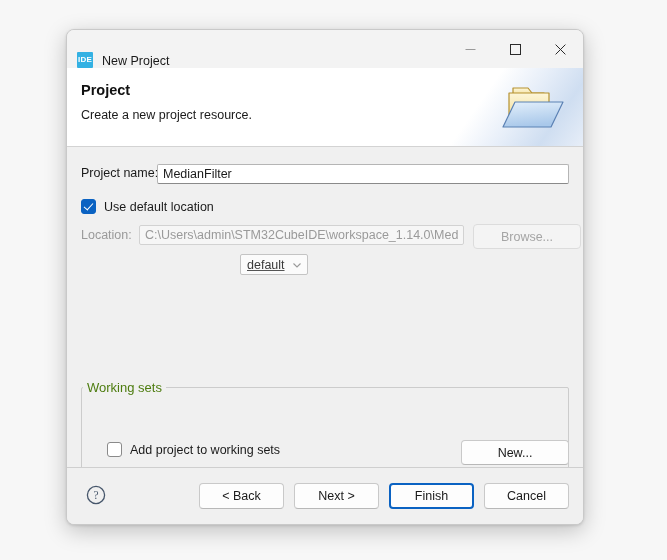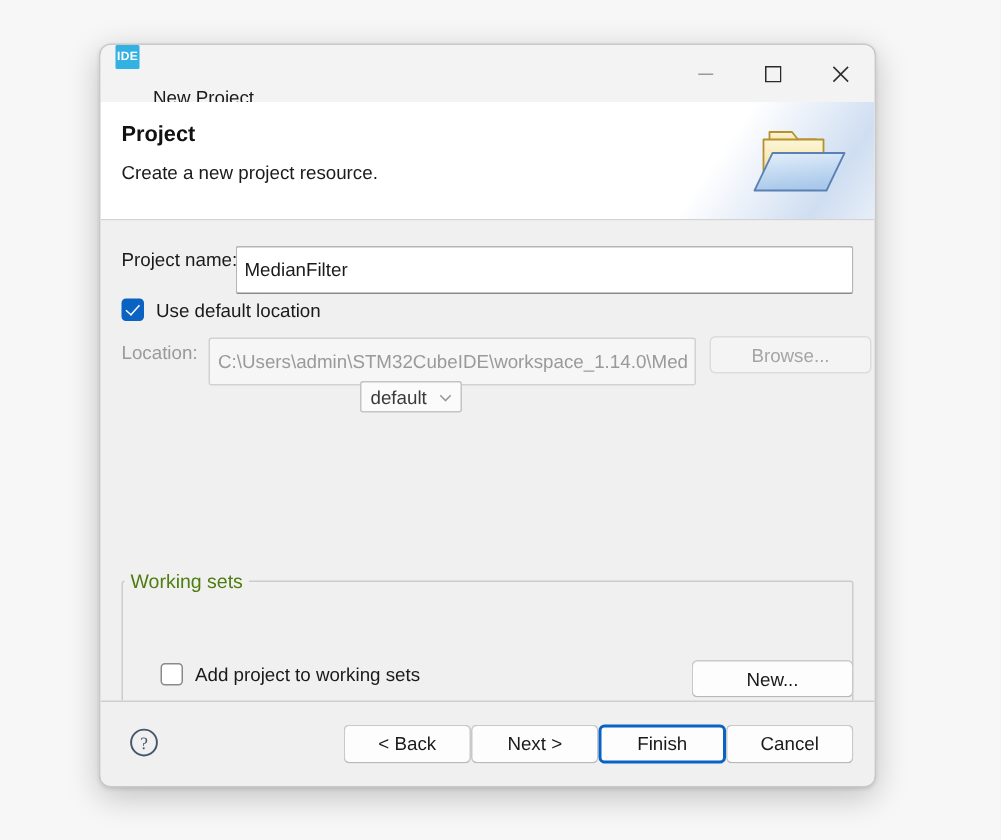"IDE" #titlebar { align-items: flex-start -> flex-end }
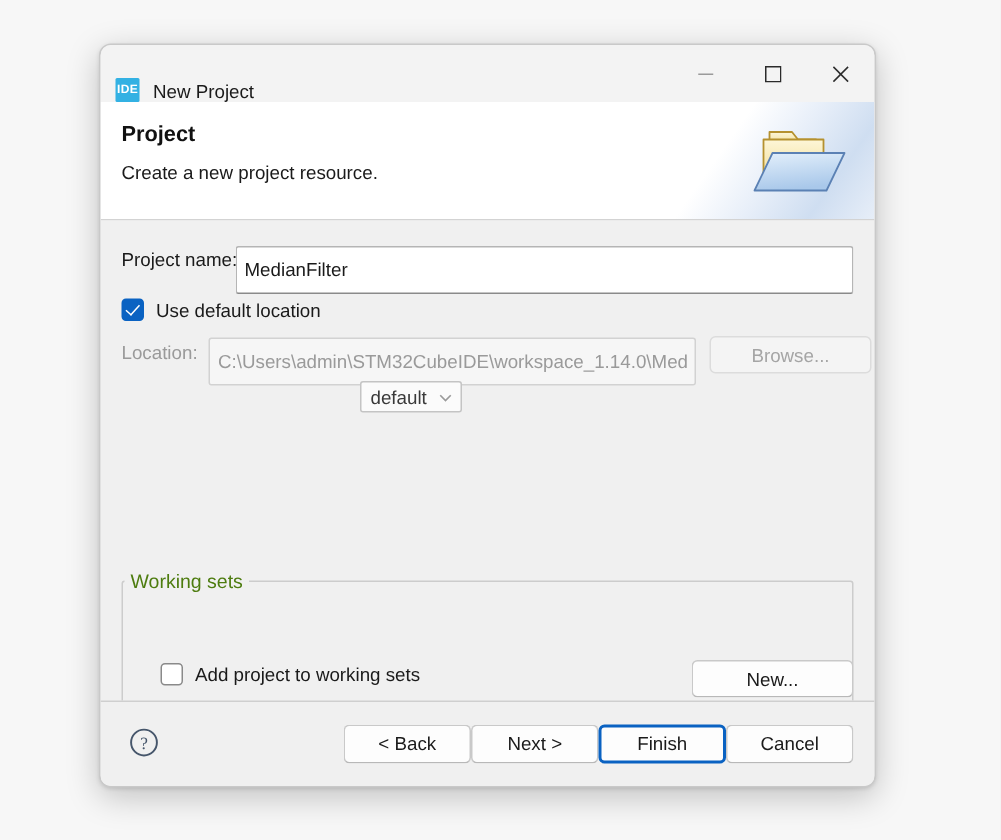"MedianFilter" input.txt { height: 32px -> 20px }
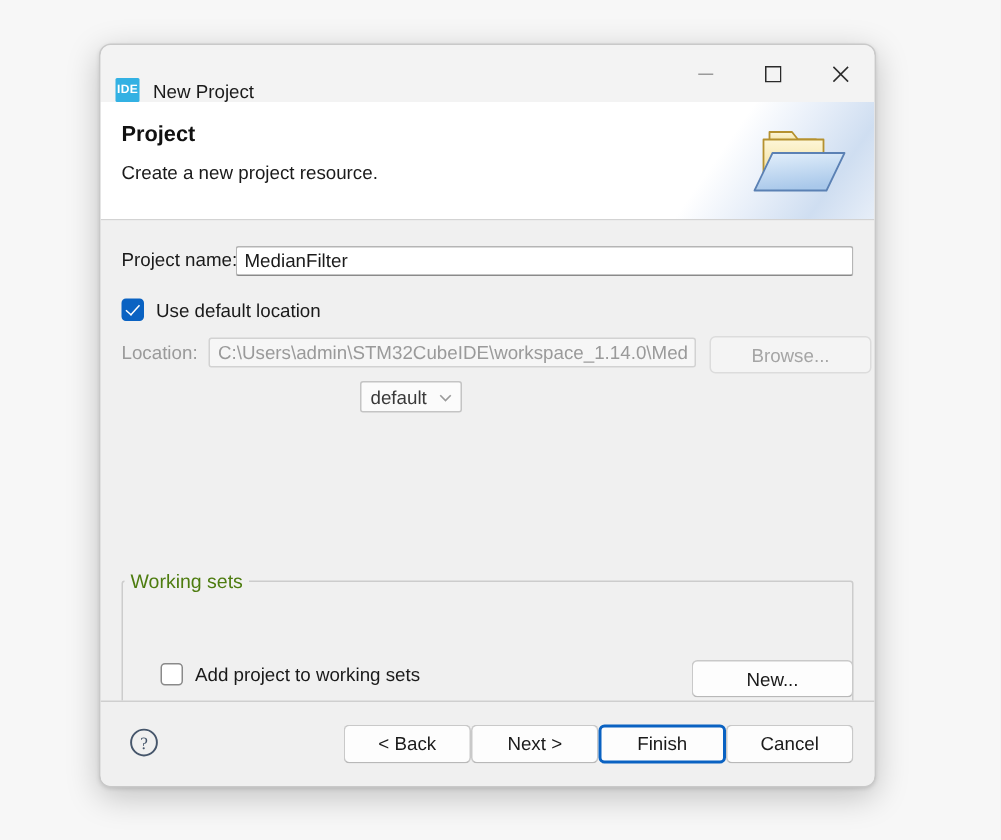"default" div.combo { text-decoration: none -> underline }
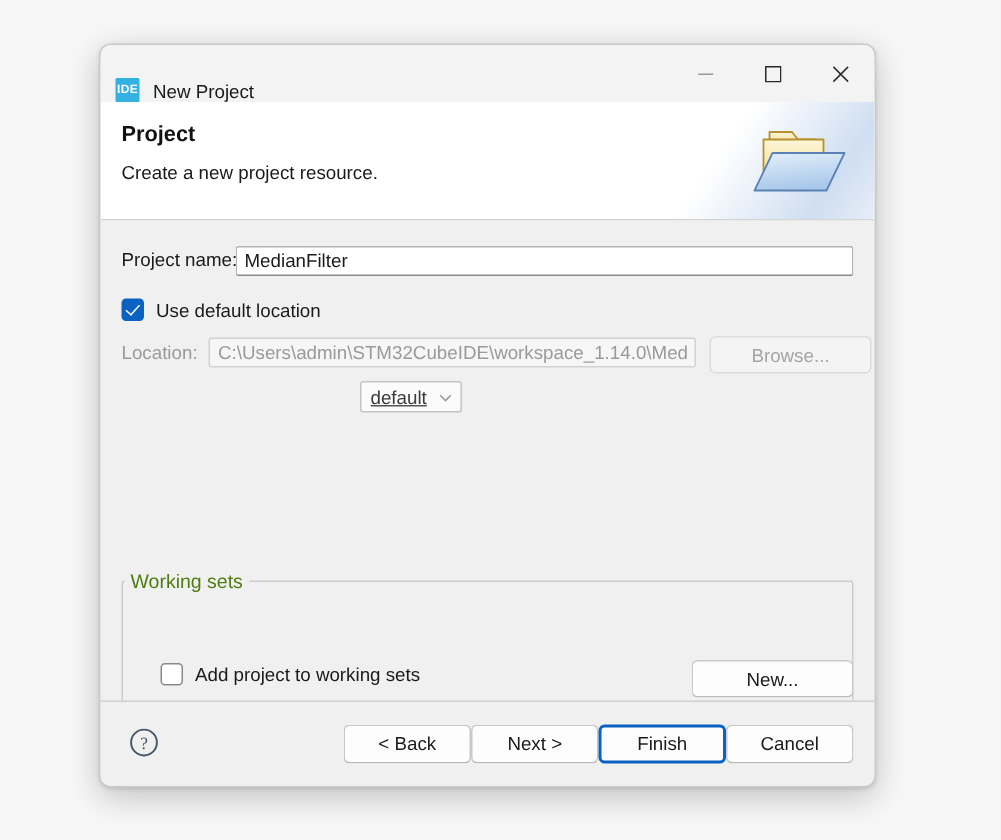"< Back" #footer-buttons { gap: none -> 10px }
